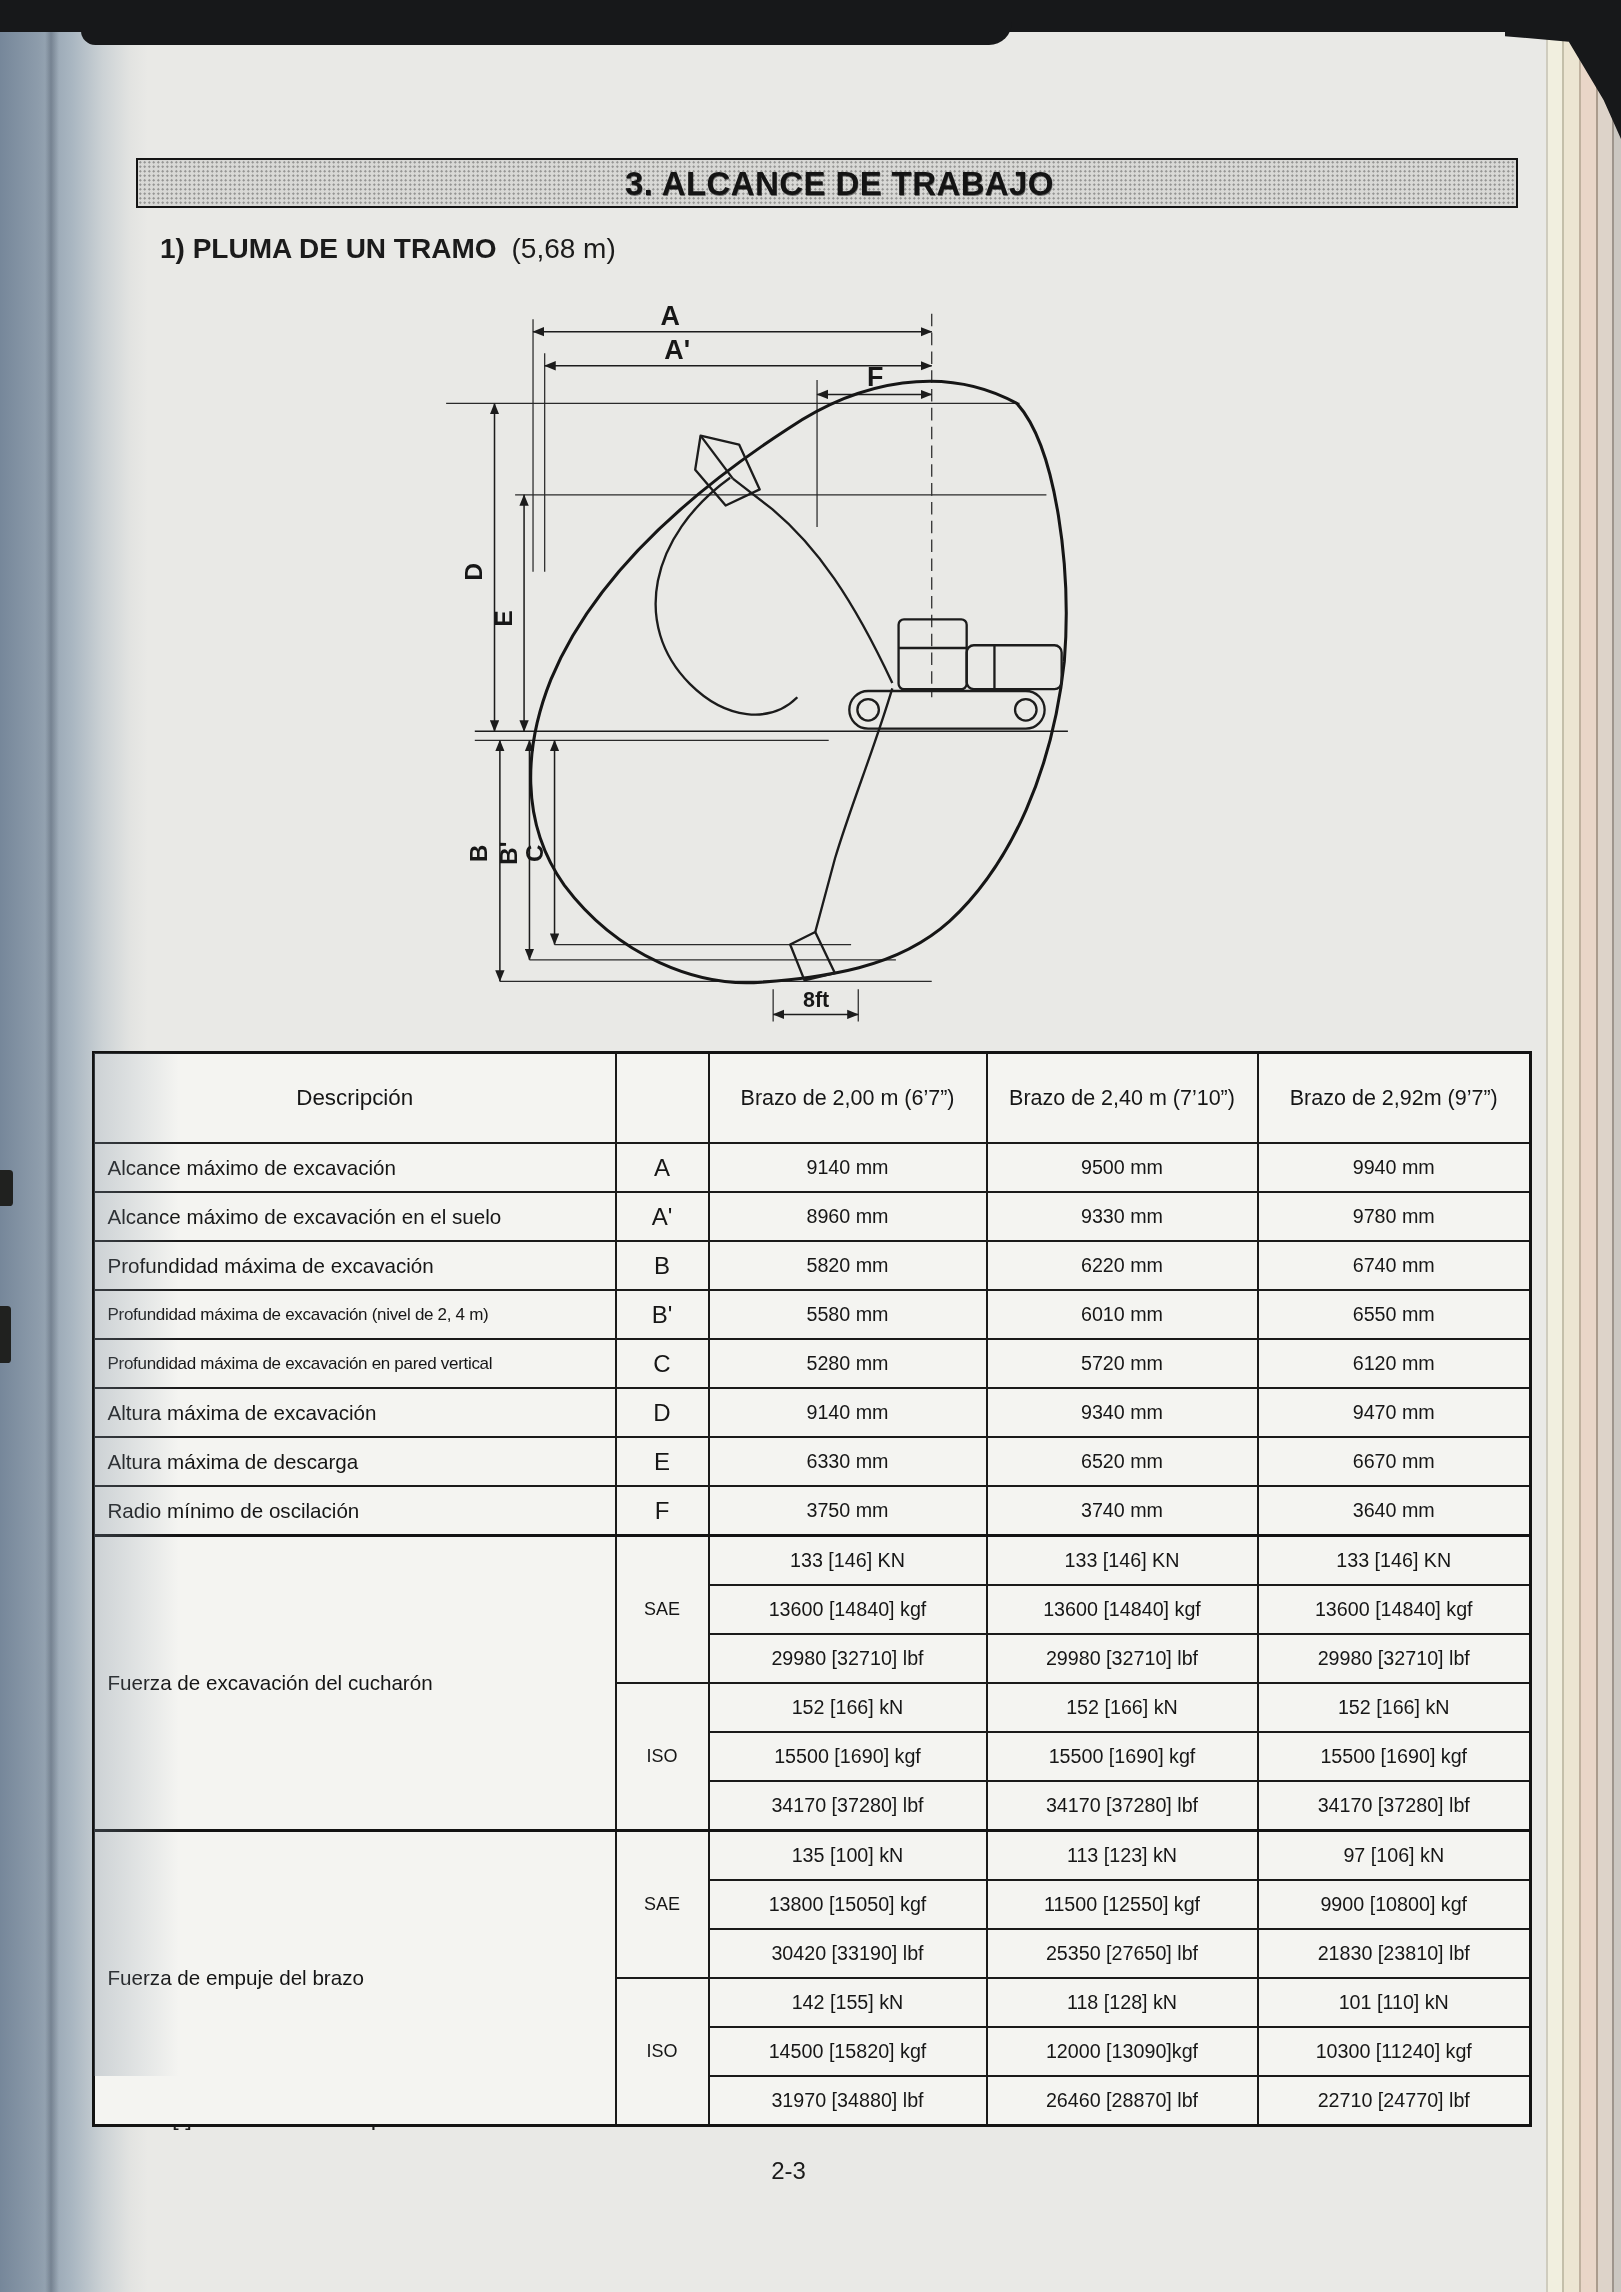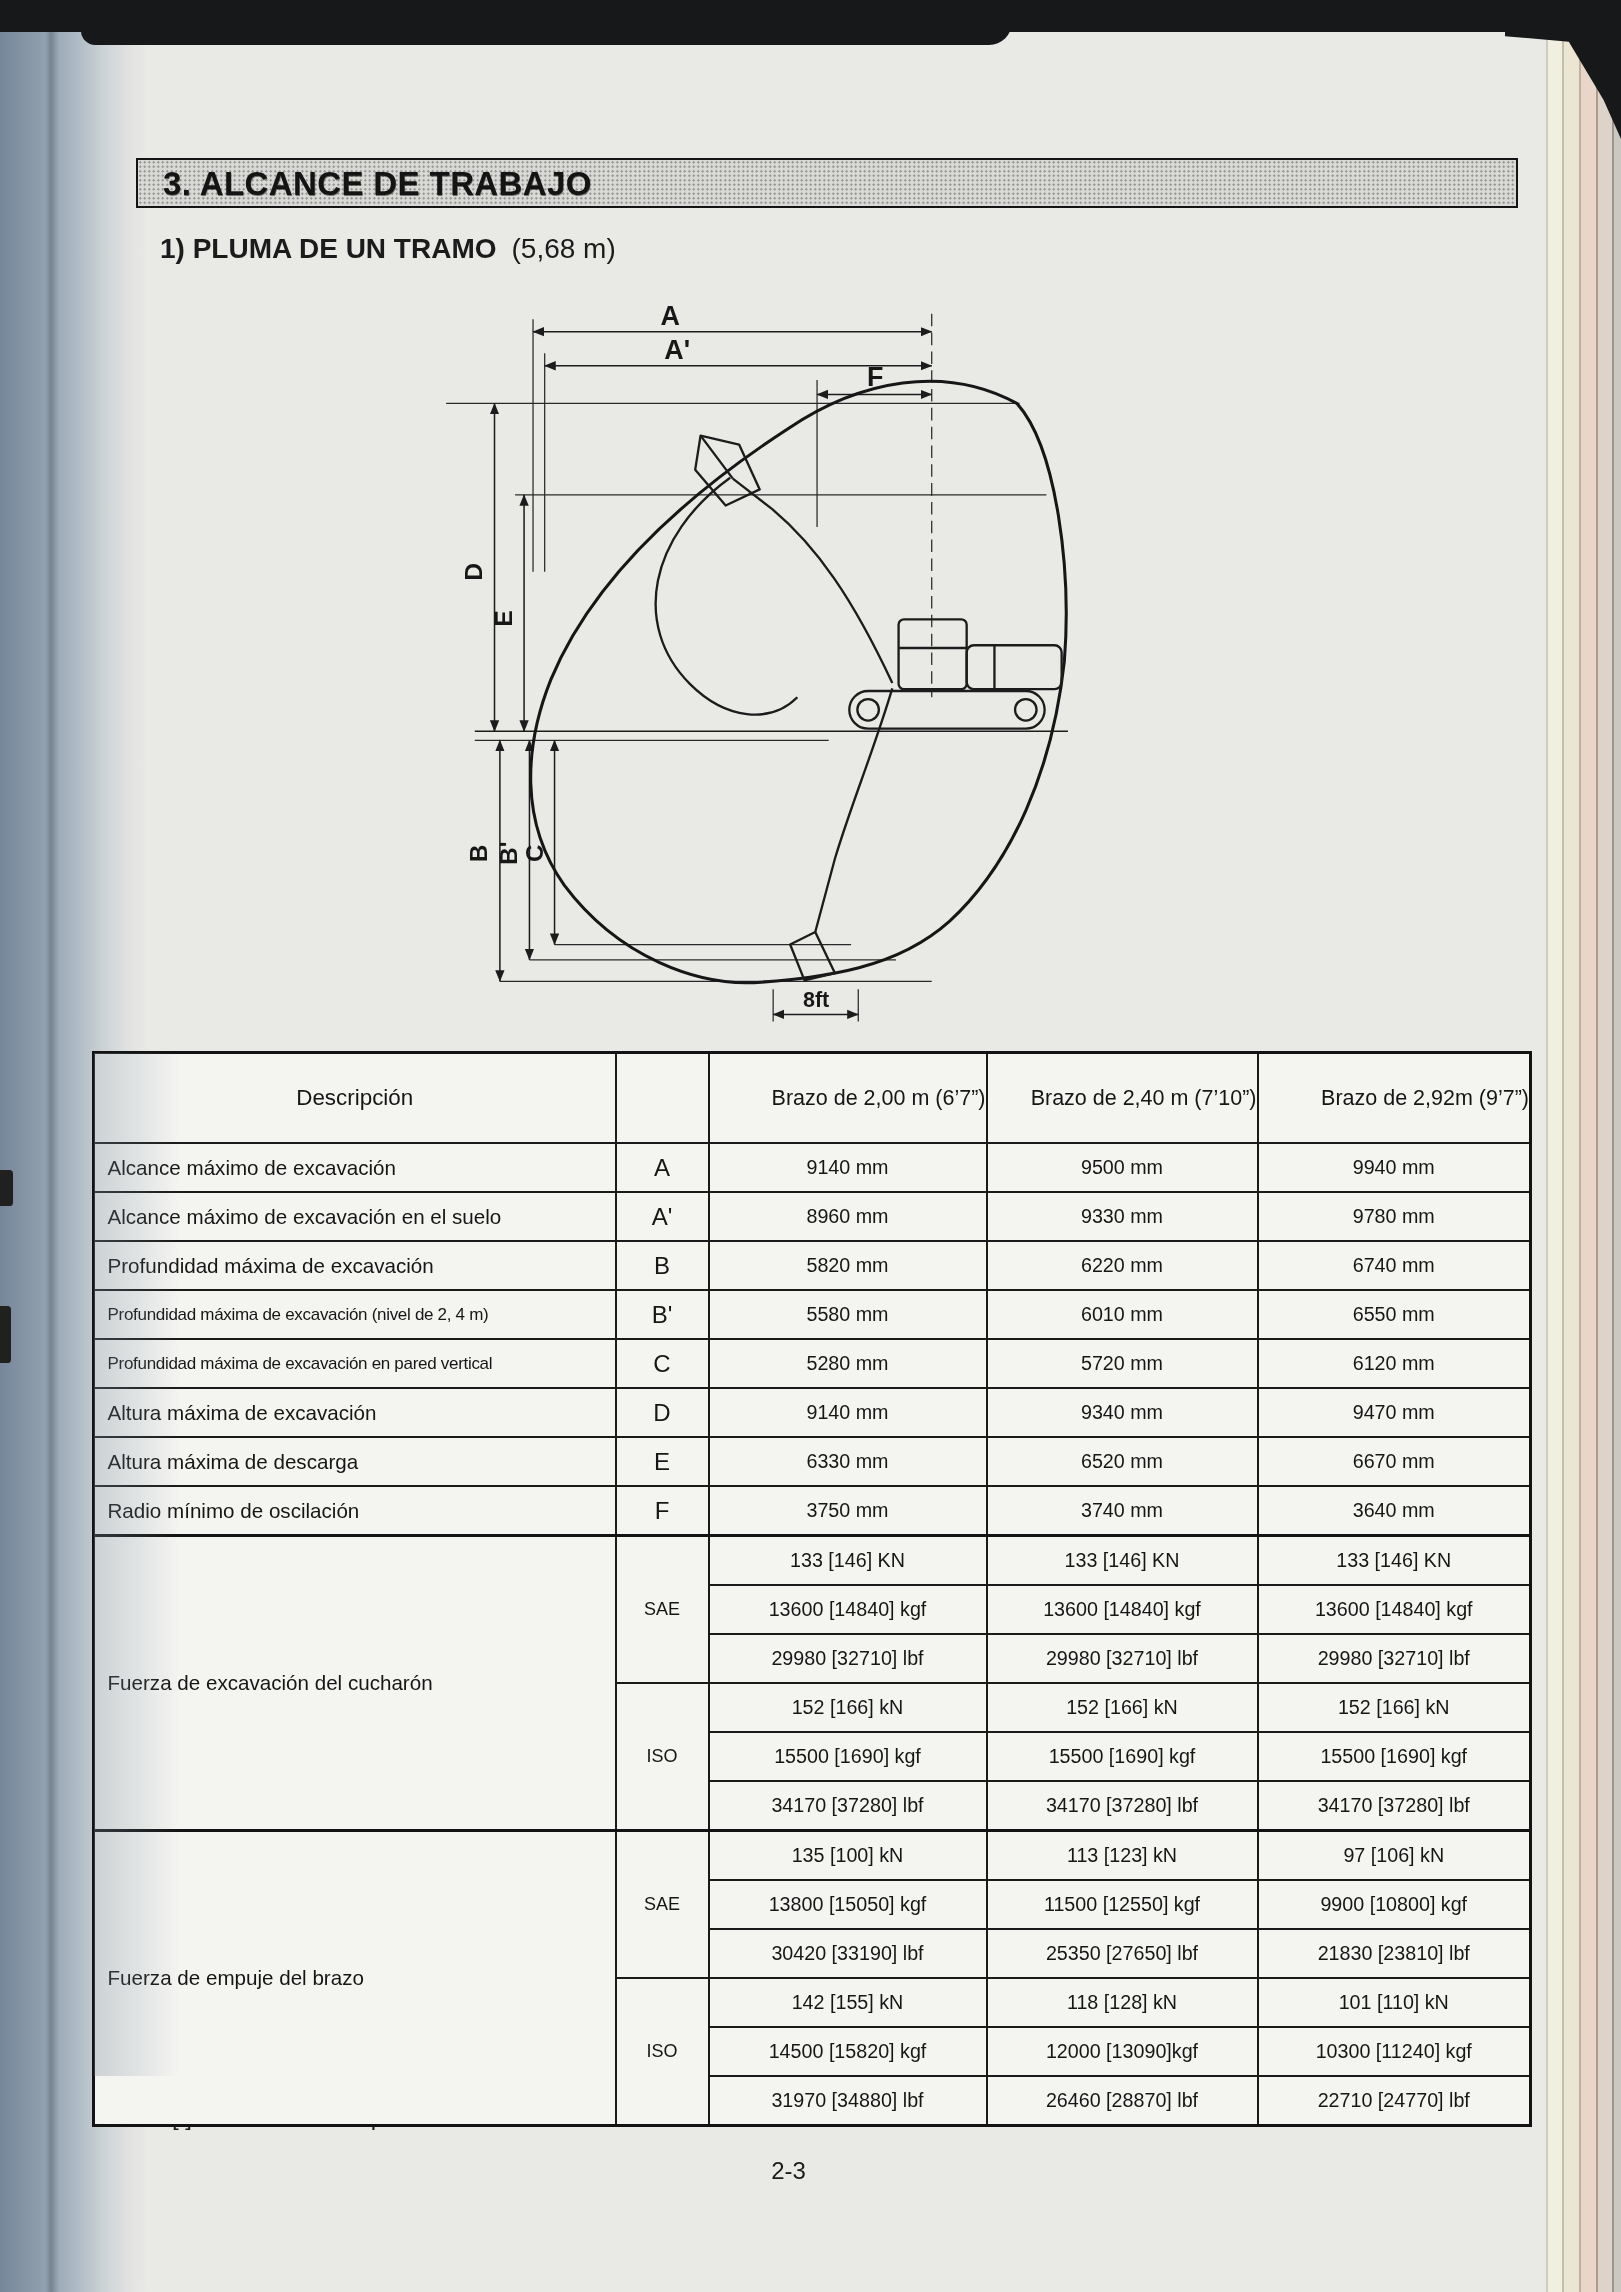"3. ALCANCE DE TRABAJO" .section-bar .t { text-align: none -> center }
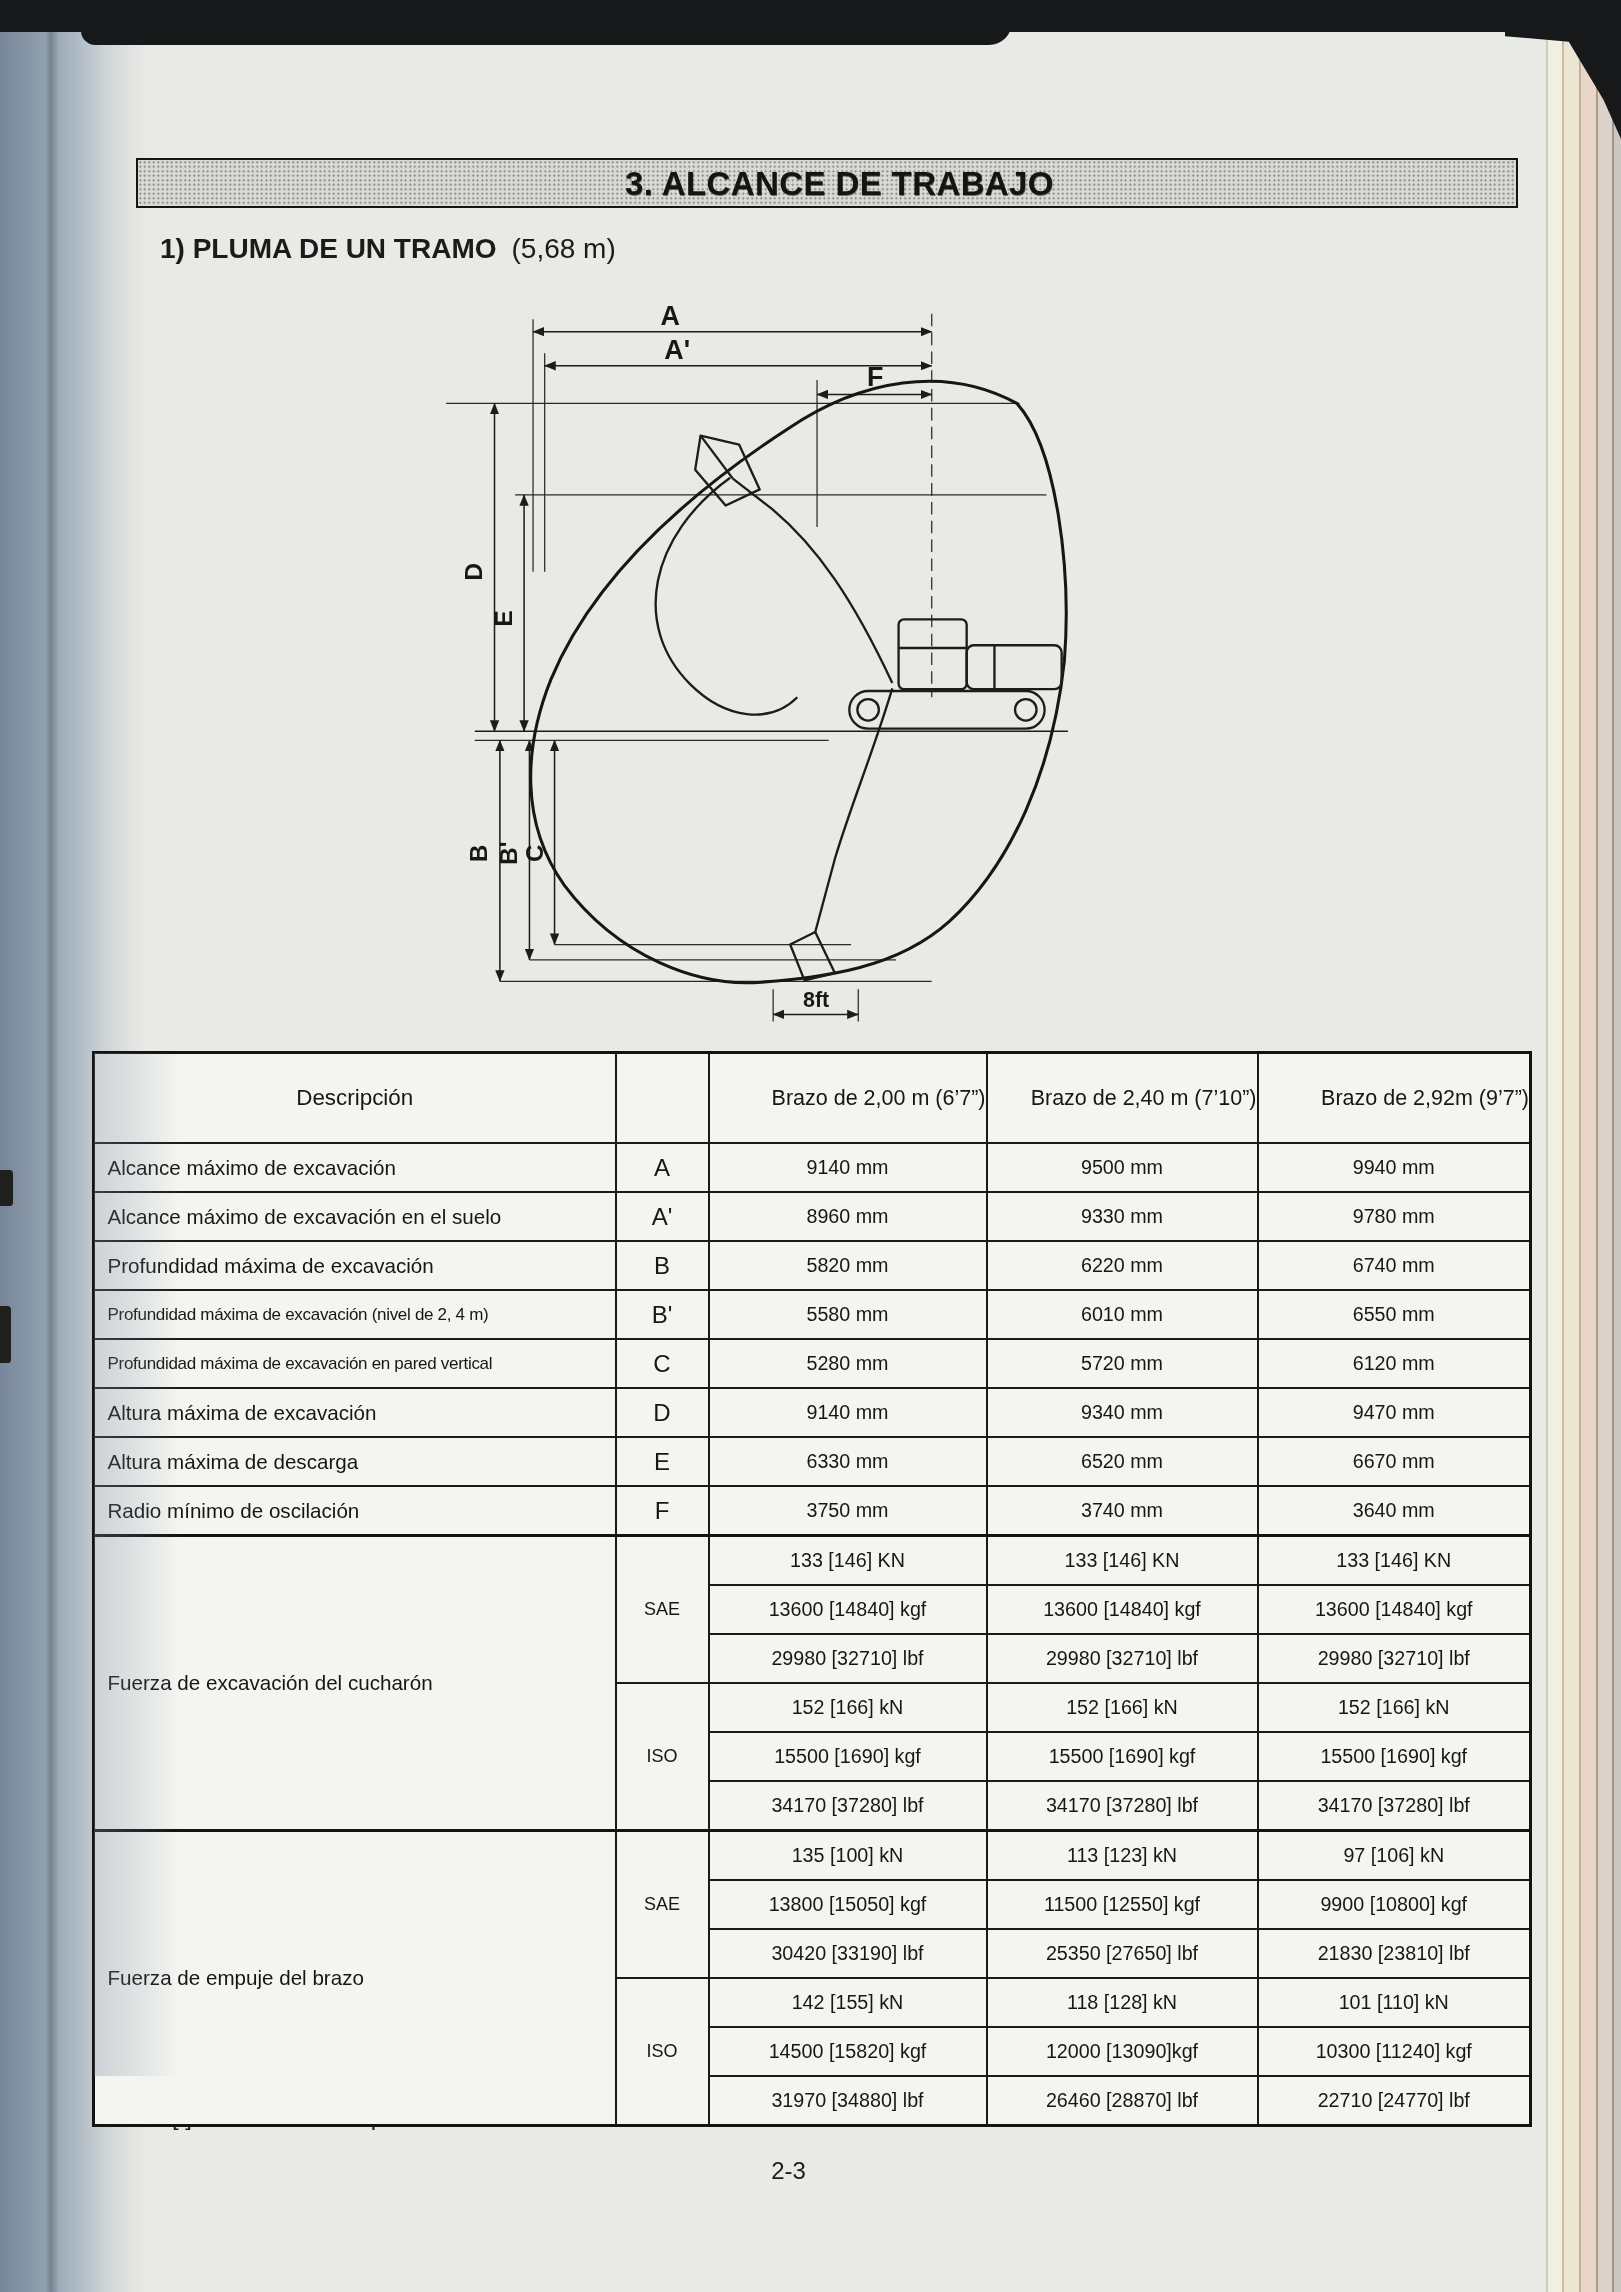"Brazo de 2,00 m (6’7”)" .spec-table tr.head td { text-align: right -> none }
